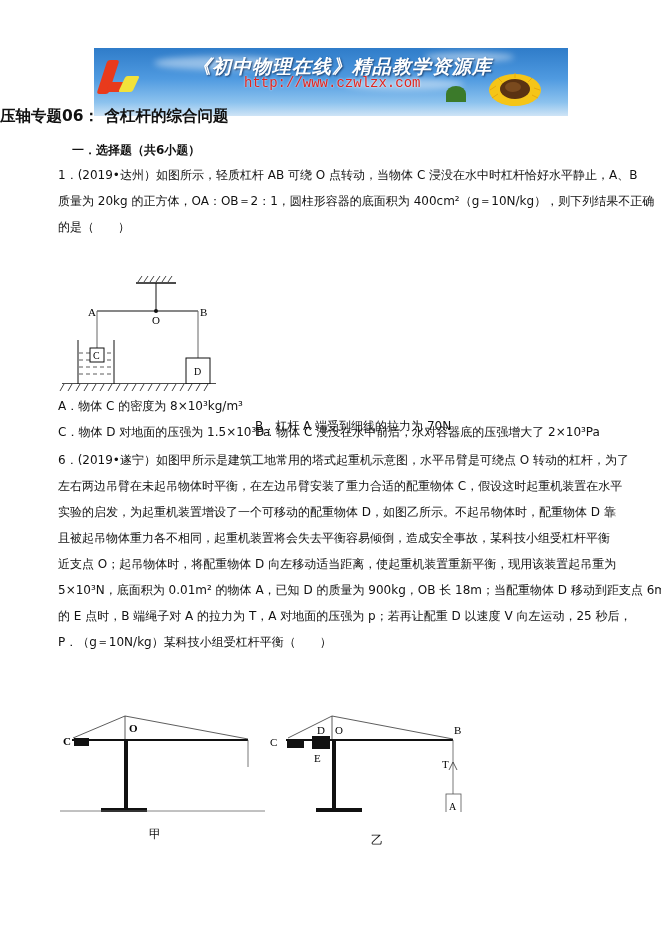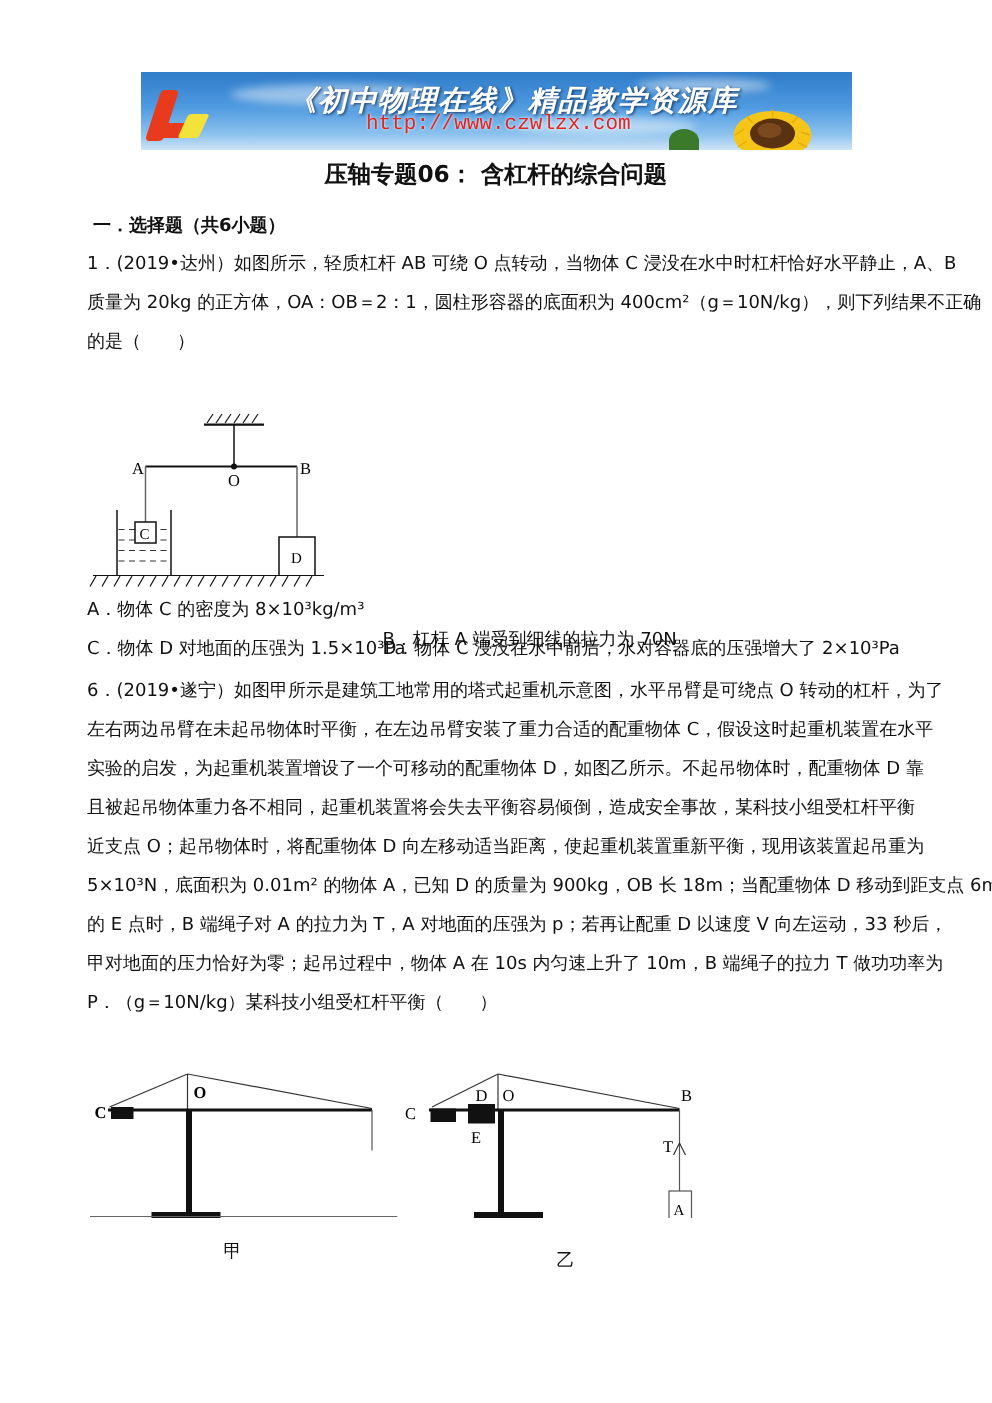"《初中物理在线》精品教学资源库" .banner { height: 52px -> 68px }
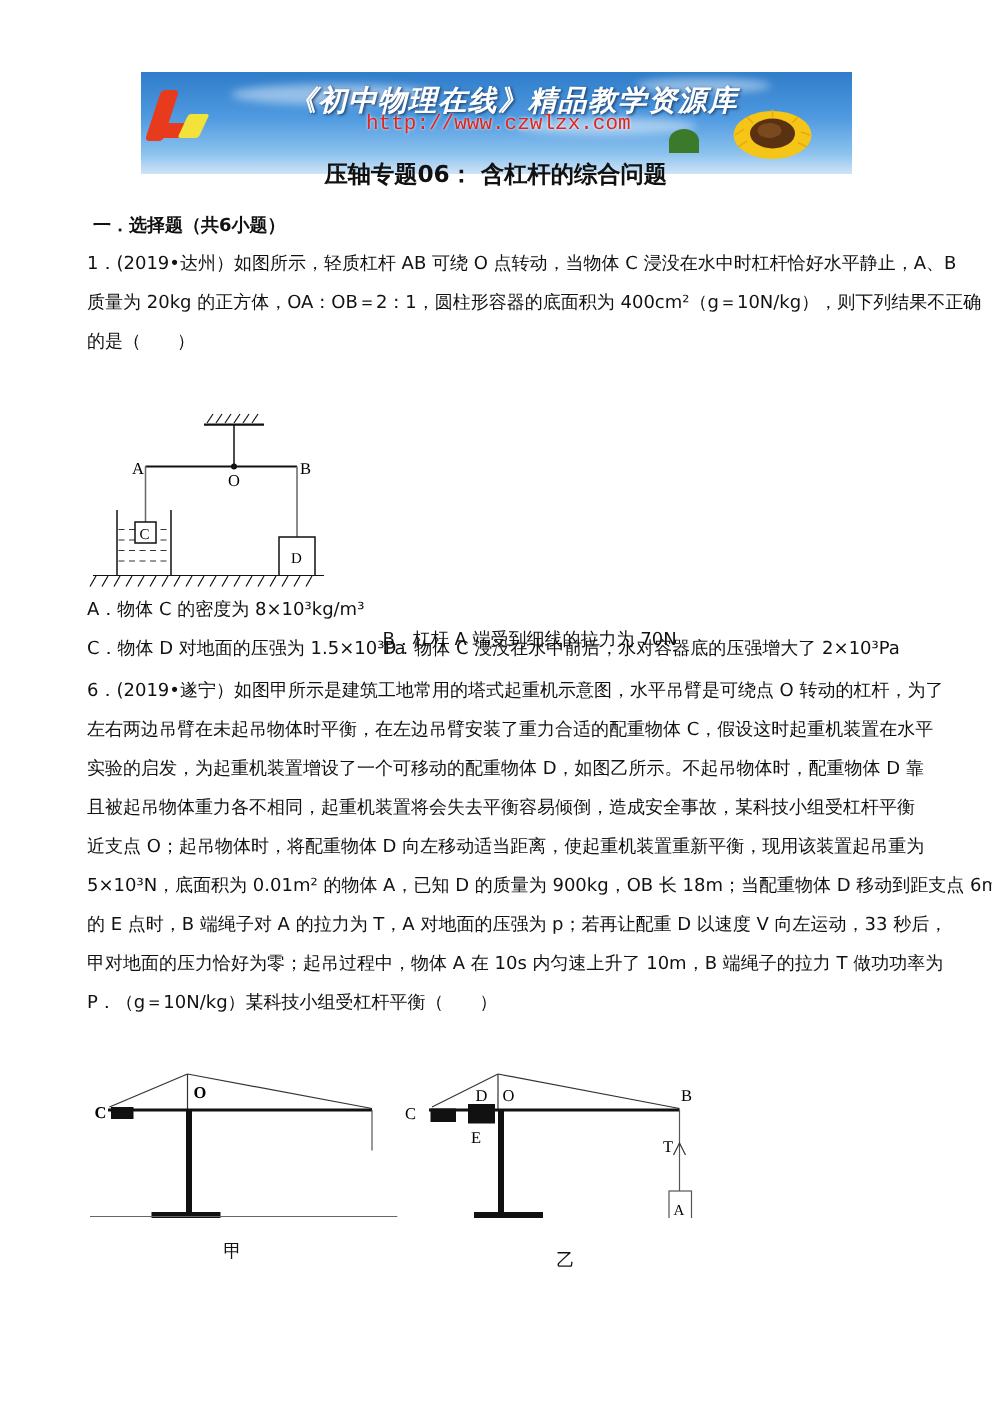"压轴专题06： 含杠杆的综合问题" .doc-title { text-align: center -> left }
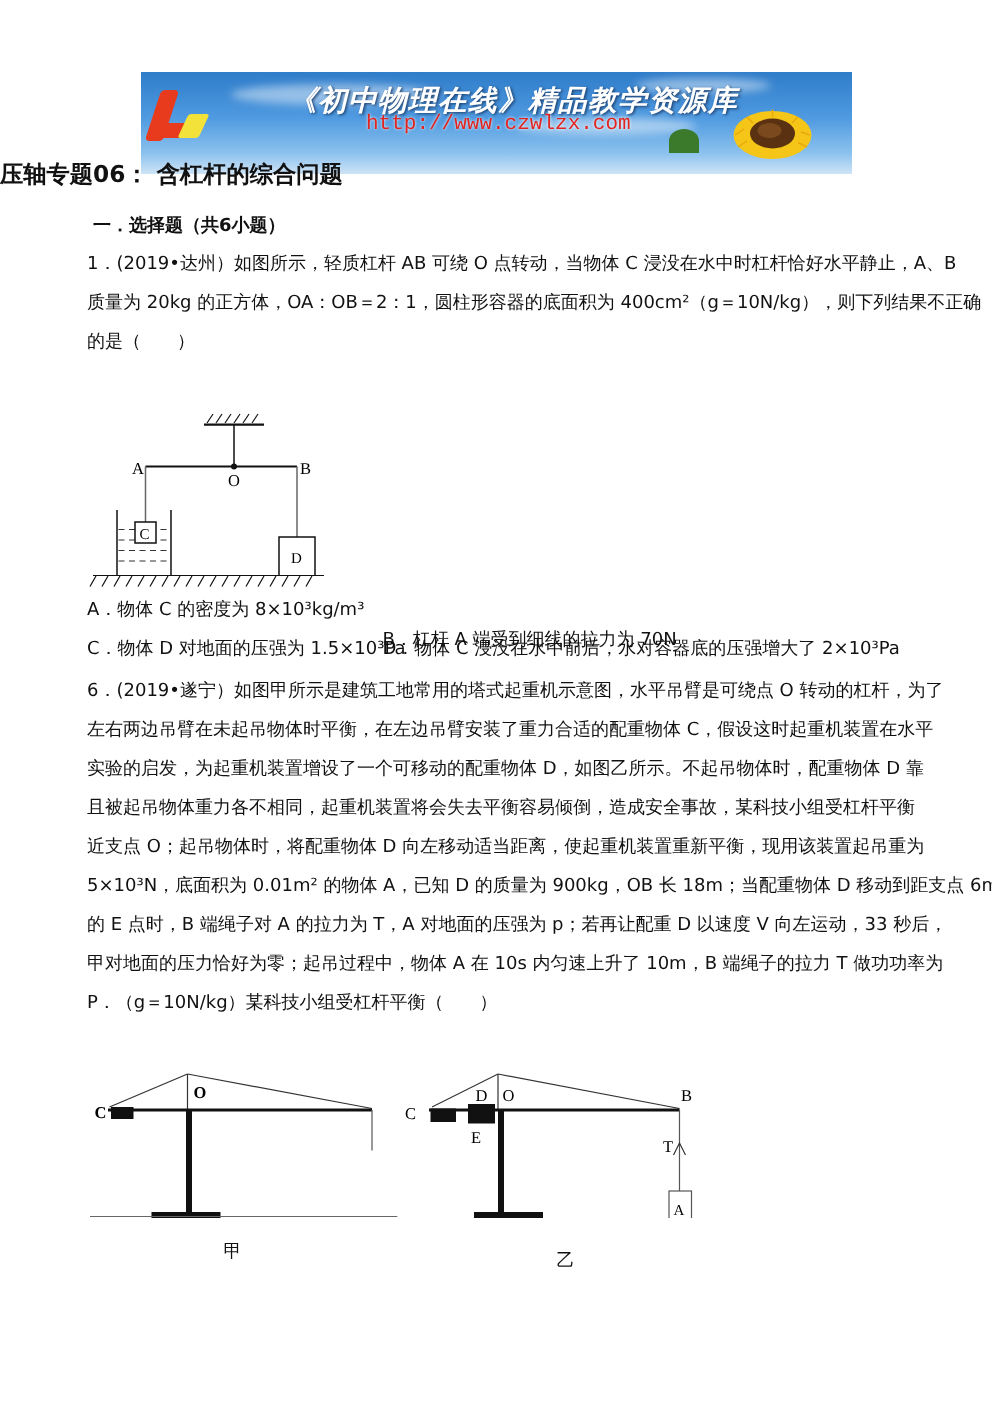"一．选择题（共6小题）" .section { left: 62px -> 72px }
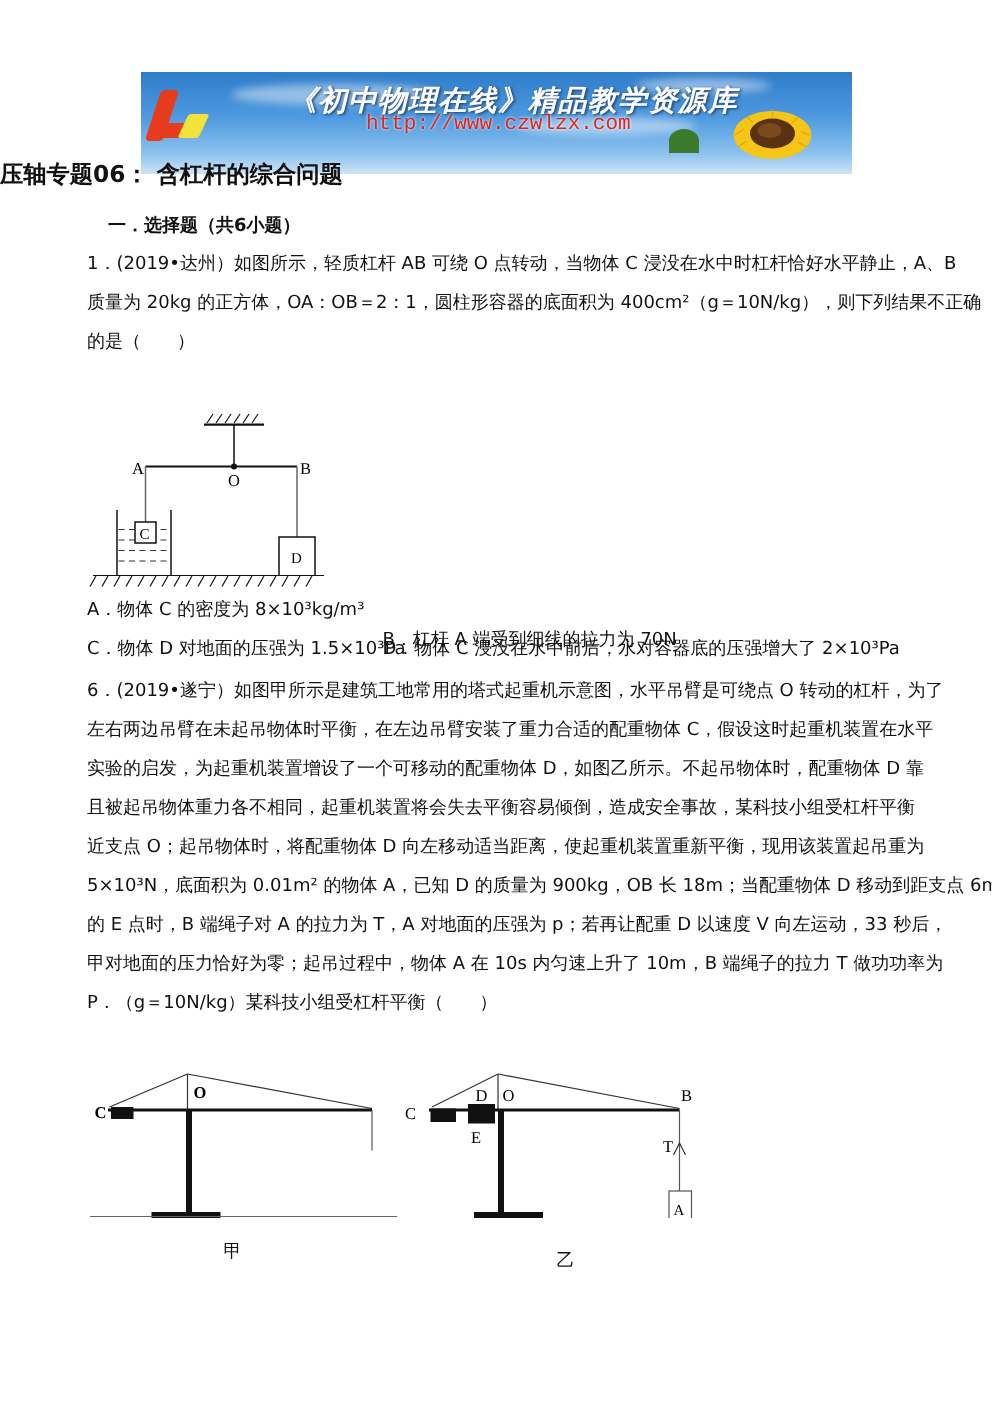"的 E 点时，B 端绳子对 A" span.line { text: 33 -> 25 }
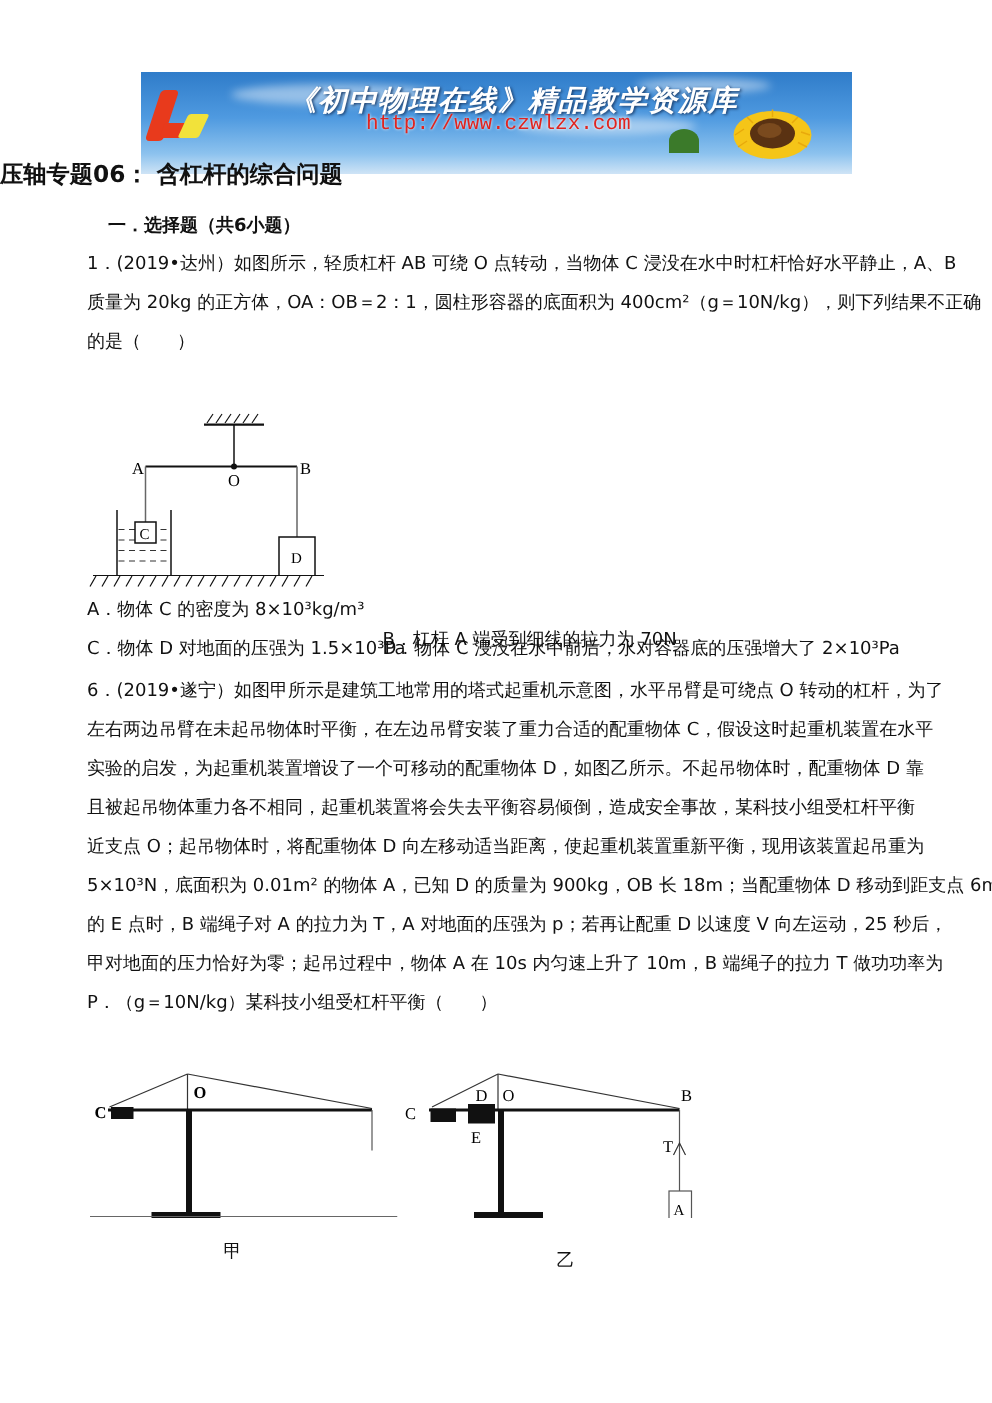"甲对地面的压力恰好为零；起吊过程中，物体 A 在 10s 内匀速上升了" span.line { html: <span>甲对地面的压力恰好为零；起吊过程中，物体 A 在 10s 内匀速上升了 10m，B 端绳子的拉力 T 做功功率为</span> -> none }
